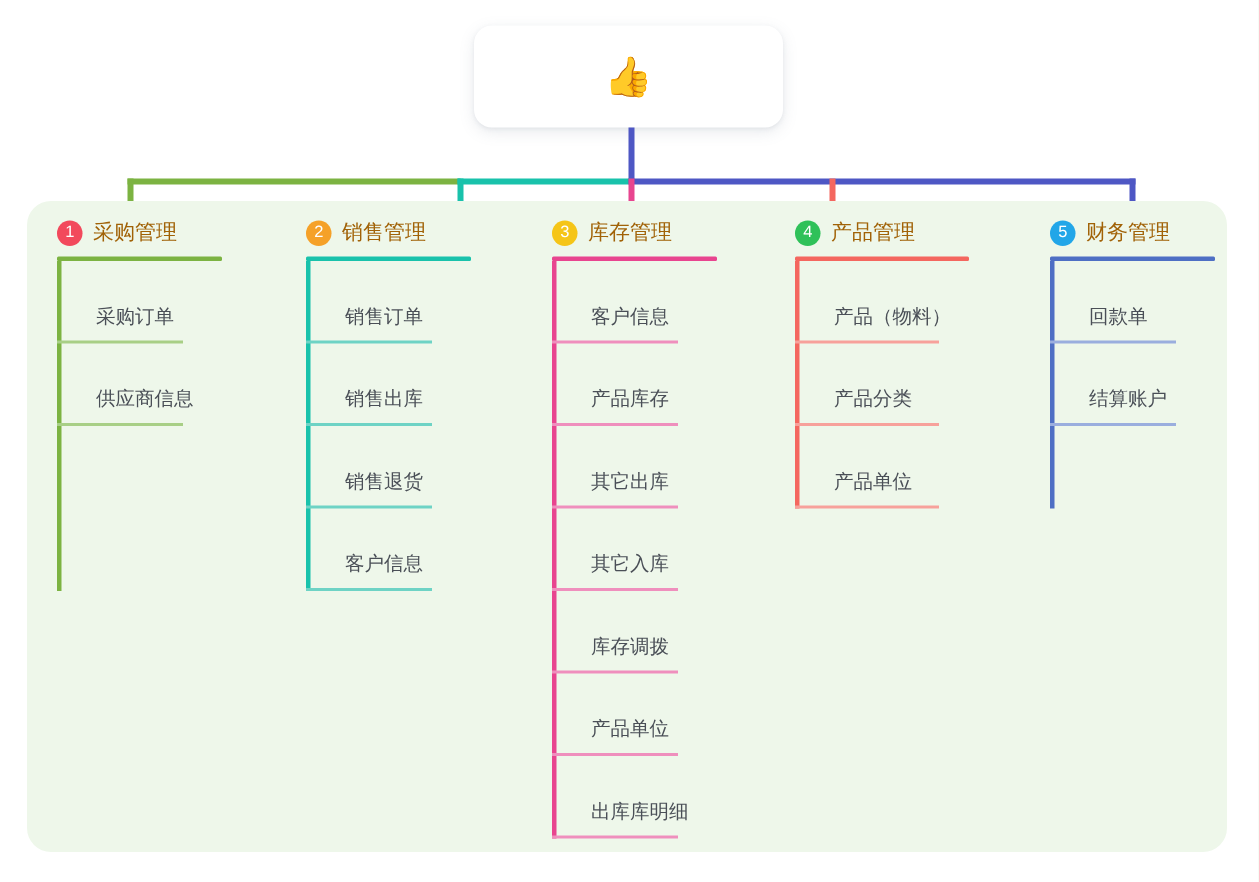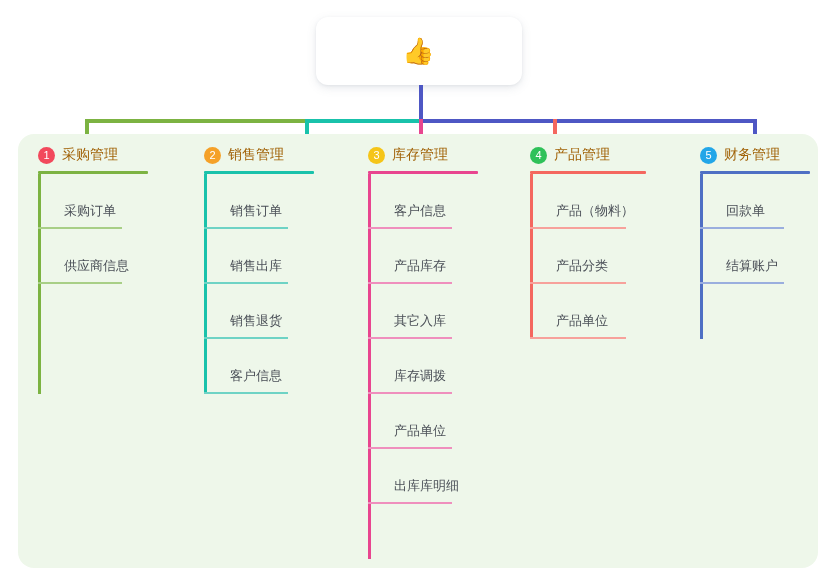"其它出库" div.leaf { html: none -> <div> <span>其它出库</span> <div></div> </div> }
